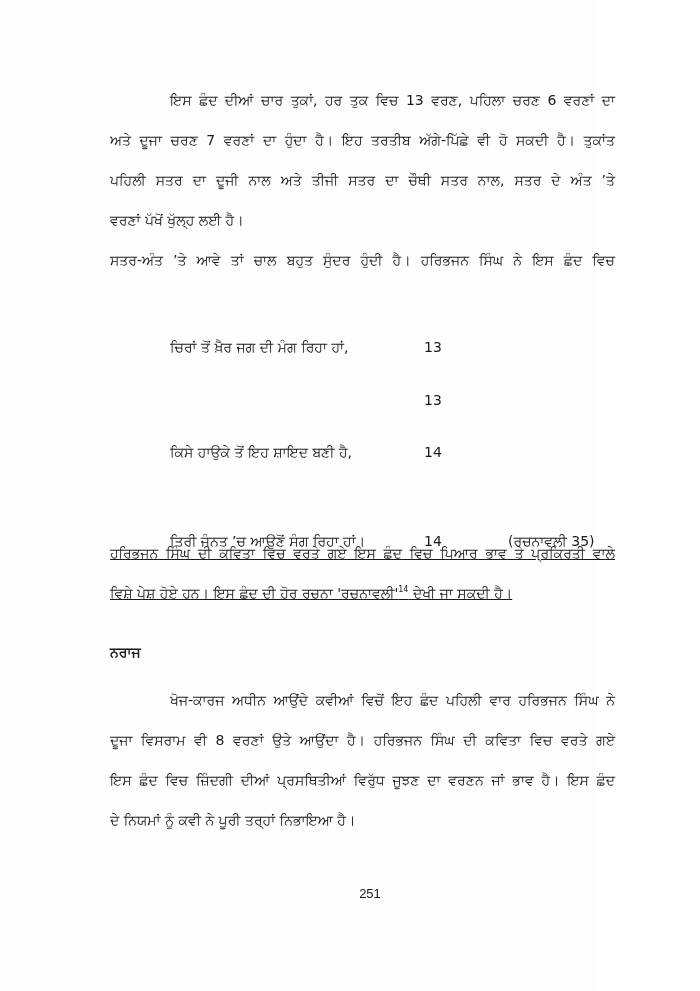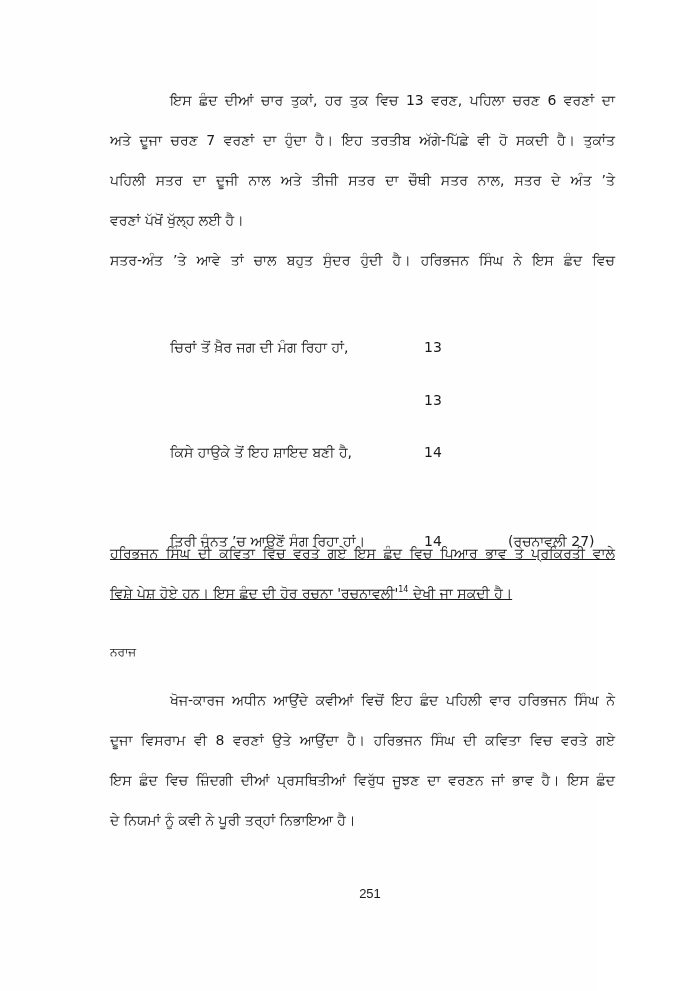"(ਰਚਨਾਵਲੀ 27)" span.vcite { text: 27 -> 35 }
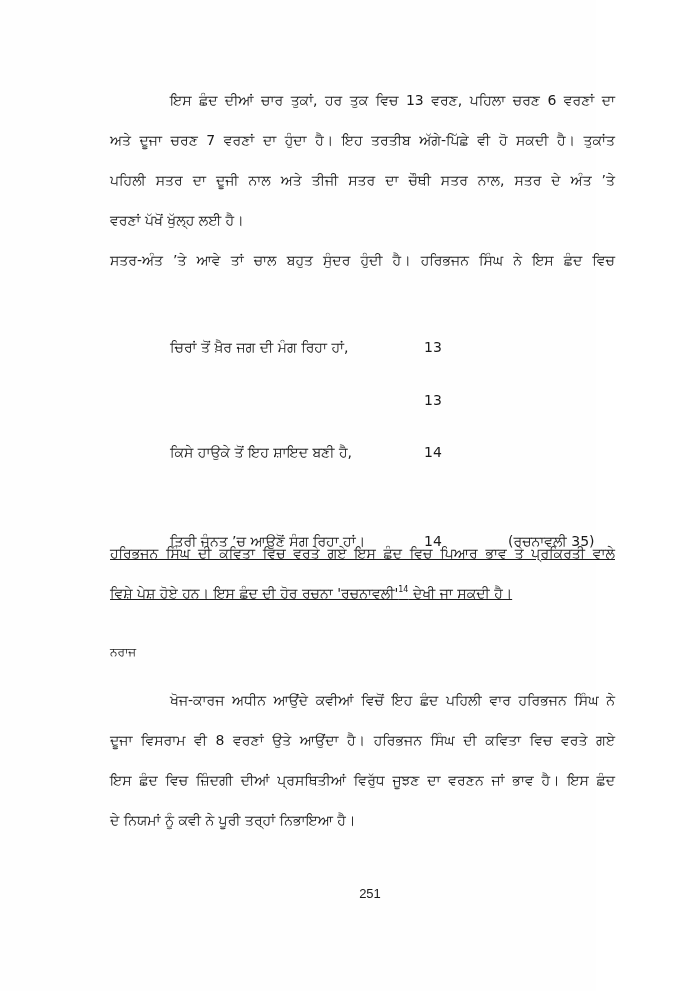"ਨਰਾਜ" .heading { font-size: 12px -> 14px; font-weight: normal -> bold }
